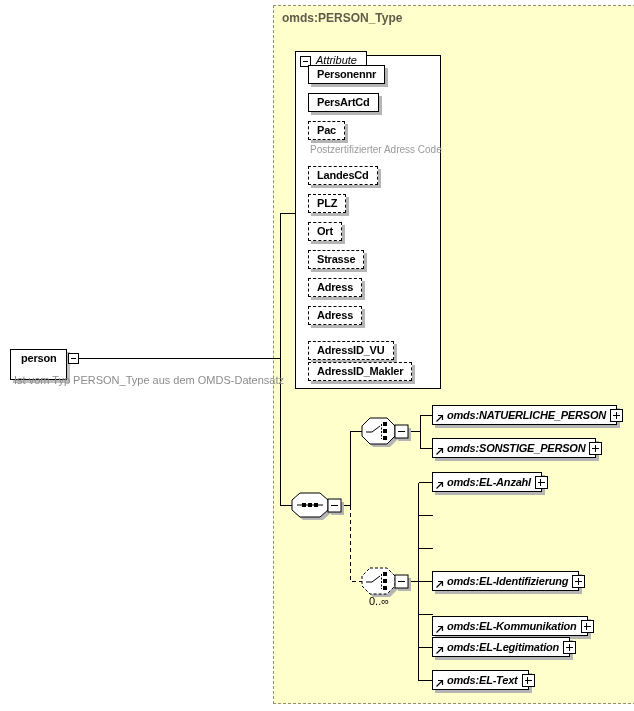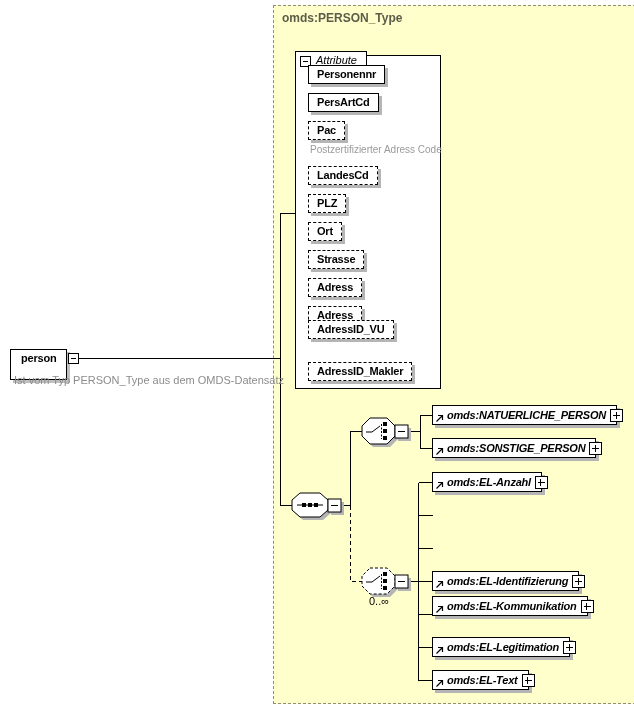"AdressID_VU" div.node { top: 320px -> 341px }
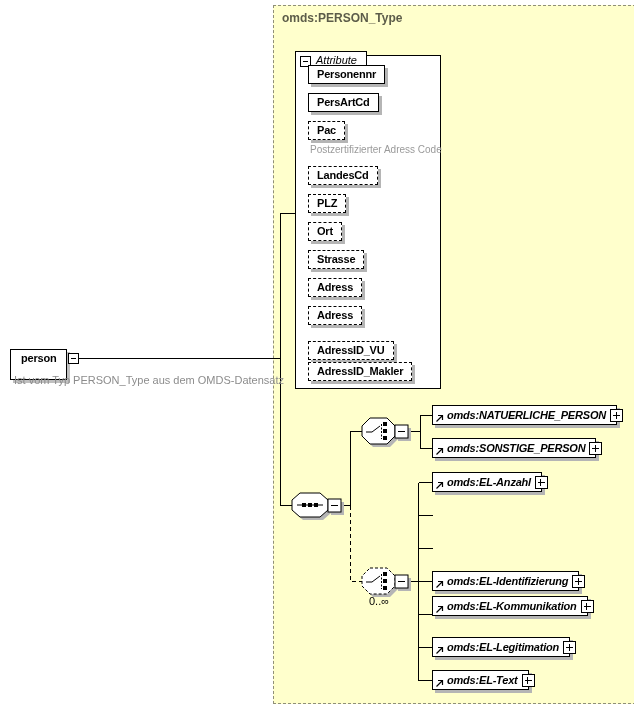"omds:EL-Kommunikation" div.node { top: 596px -> 616px }
